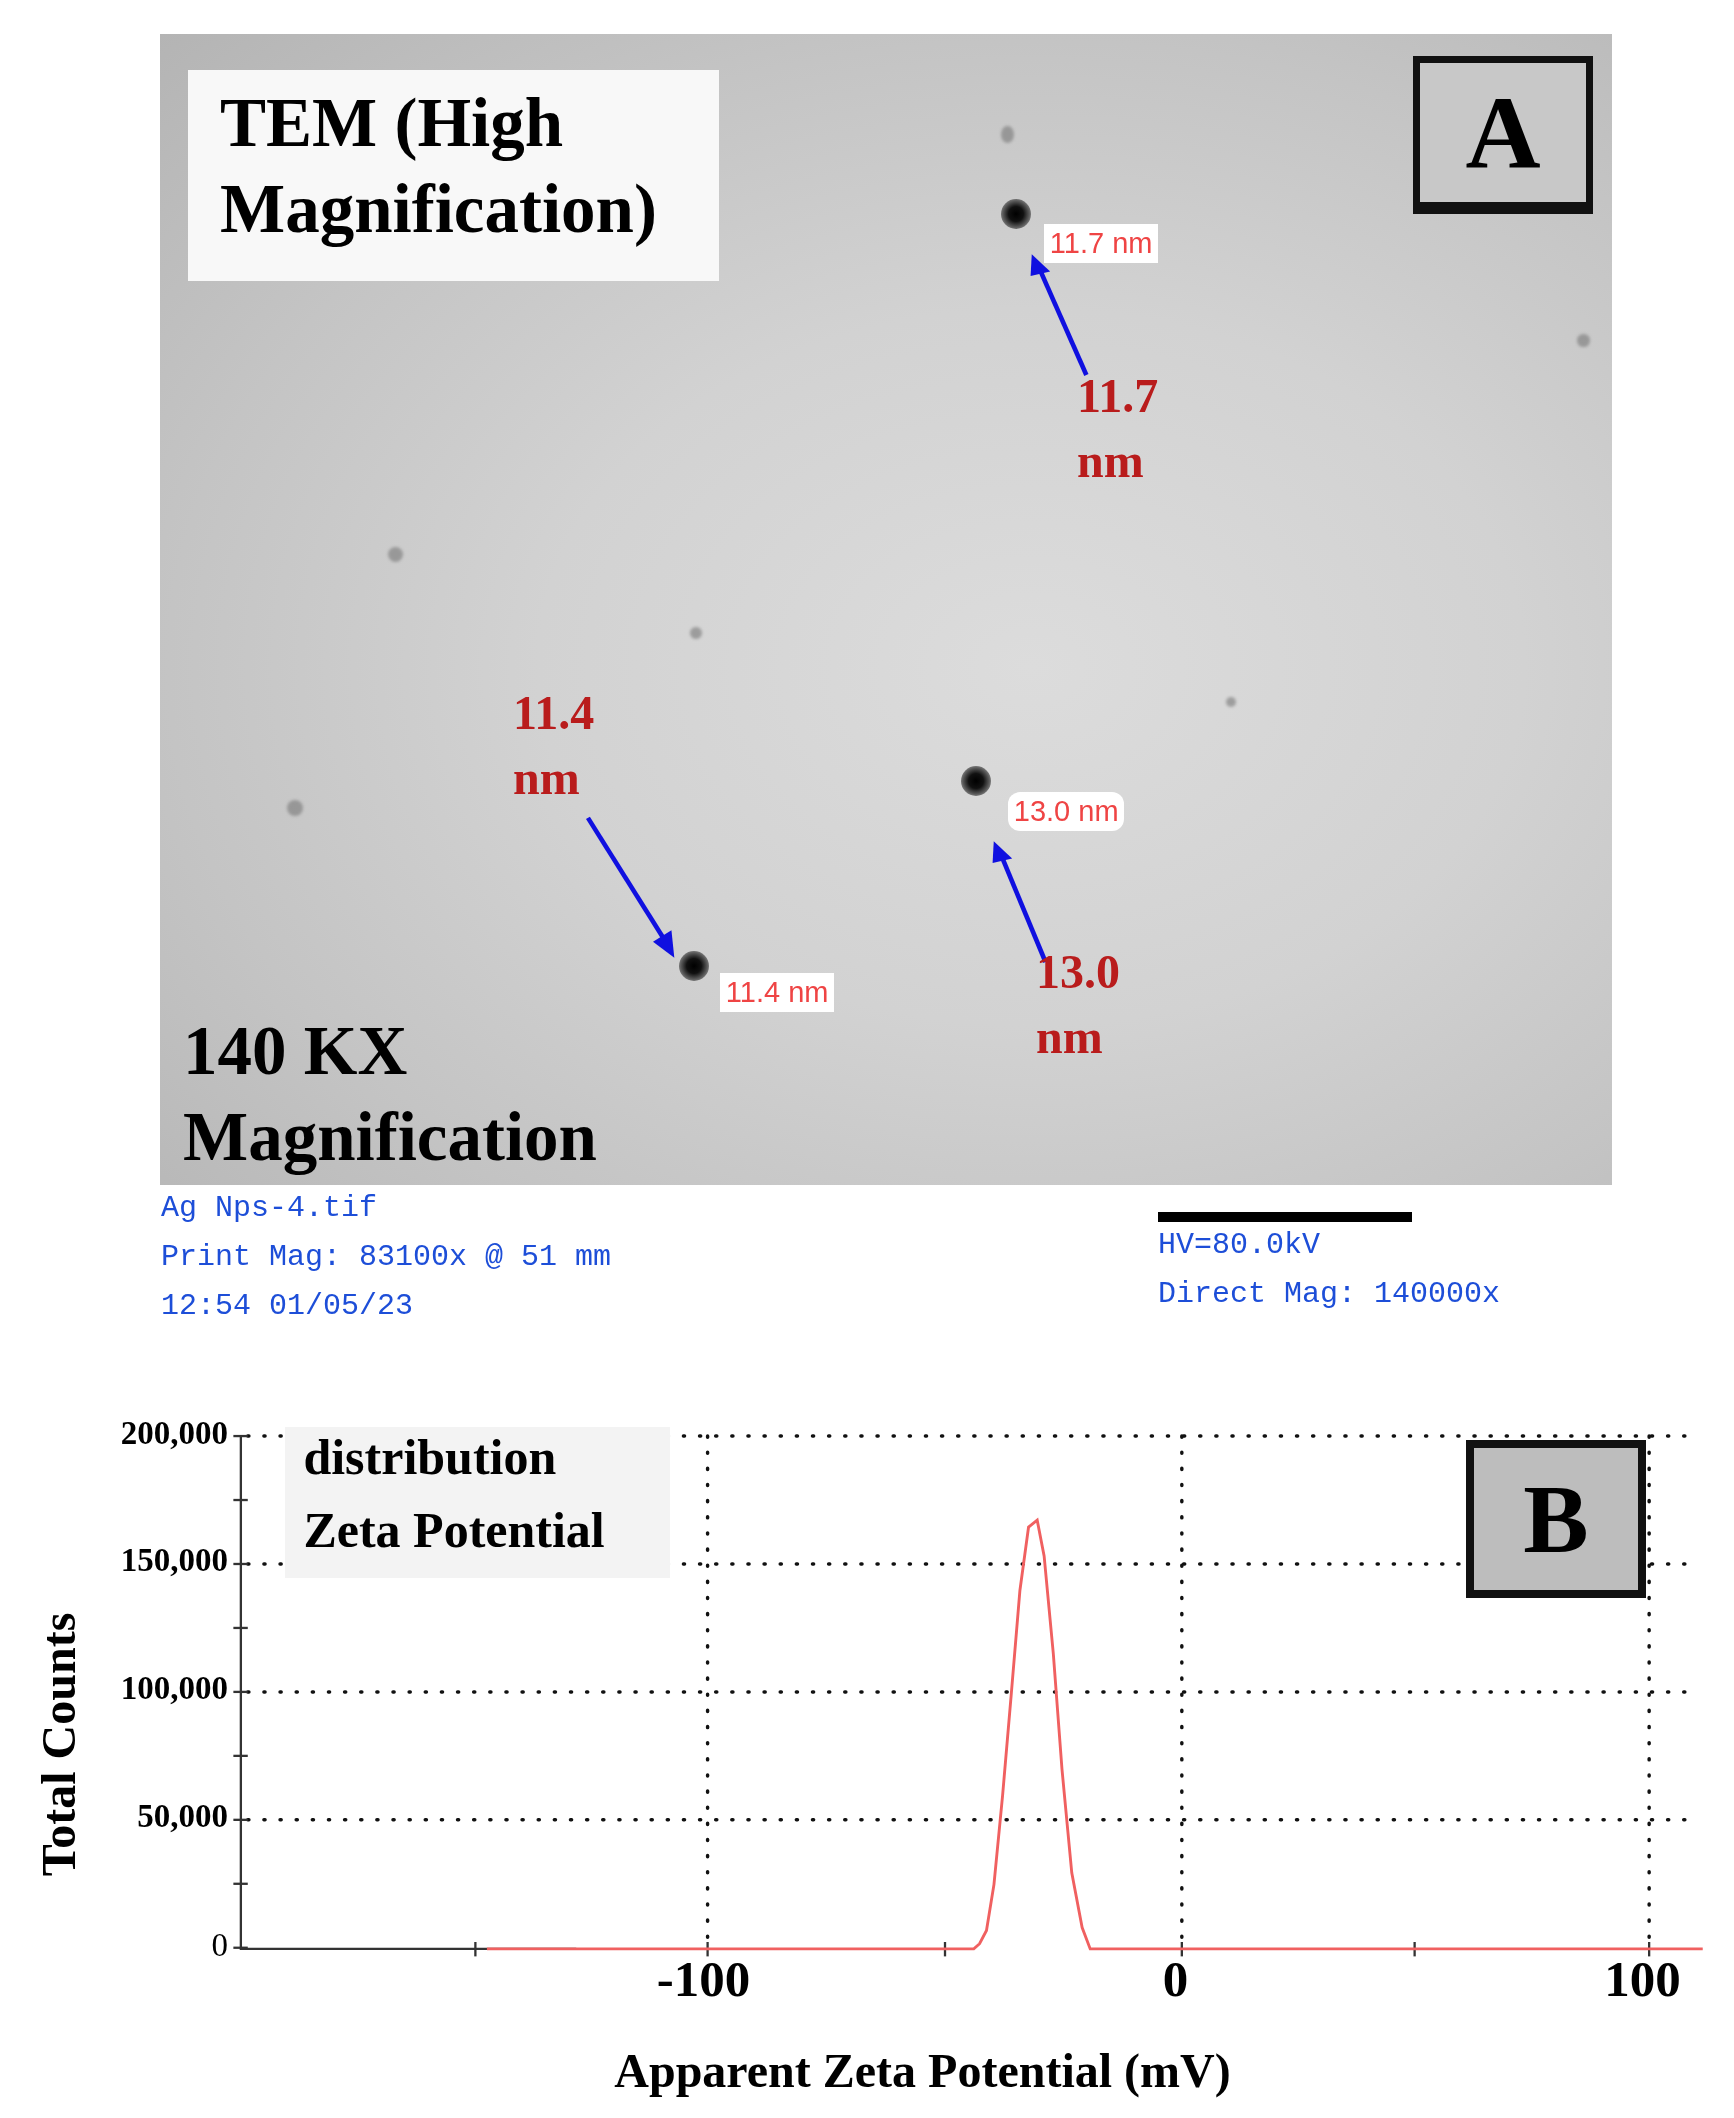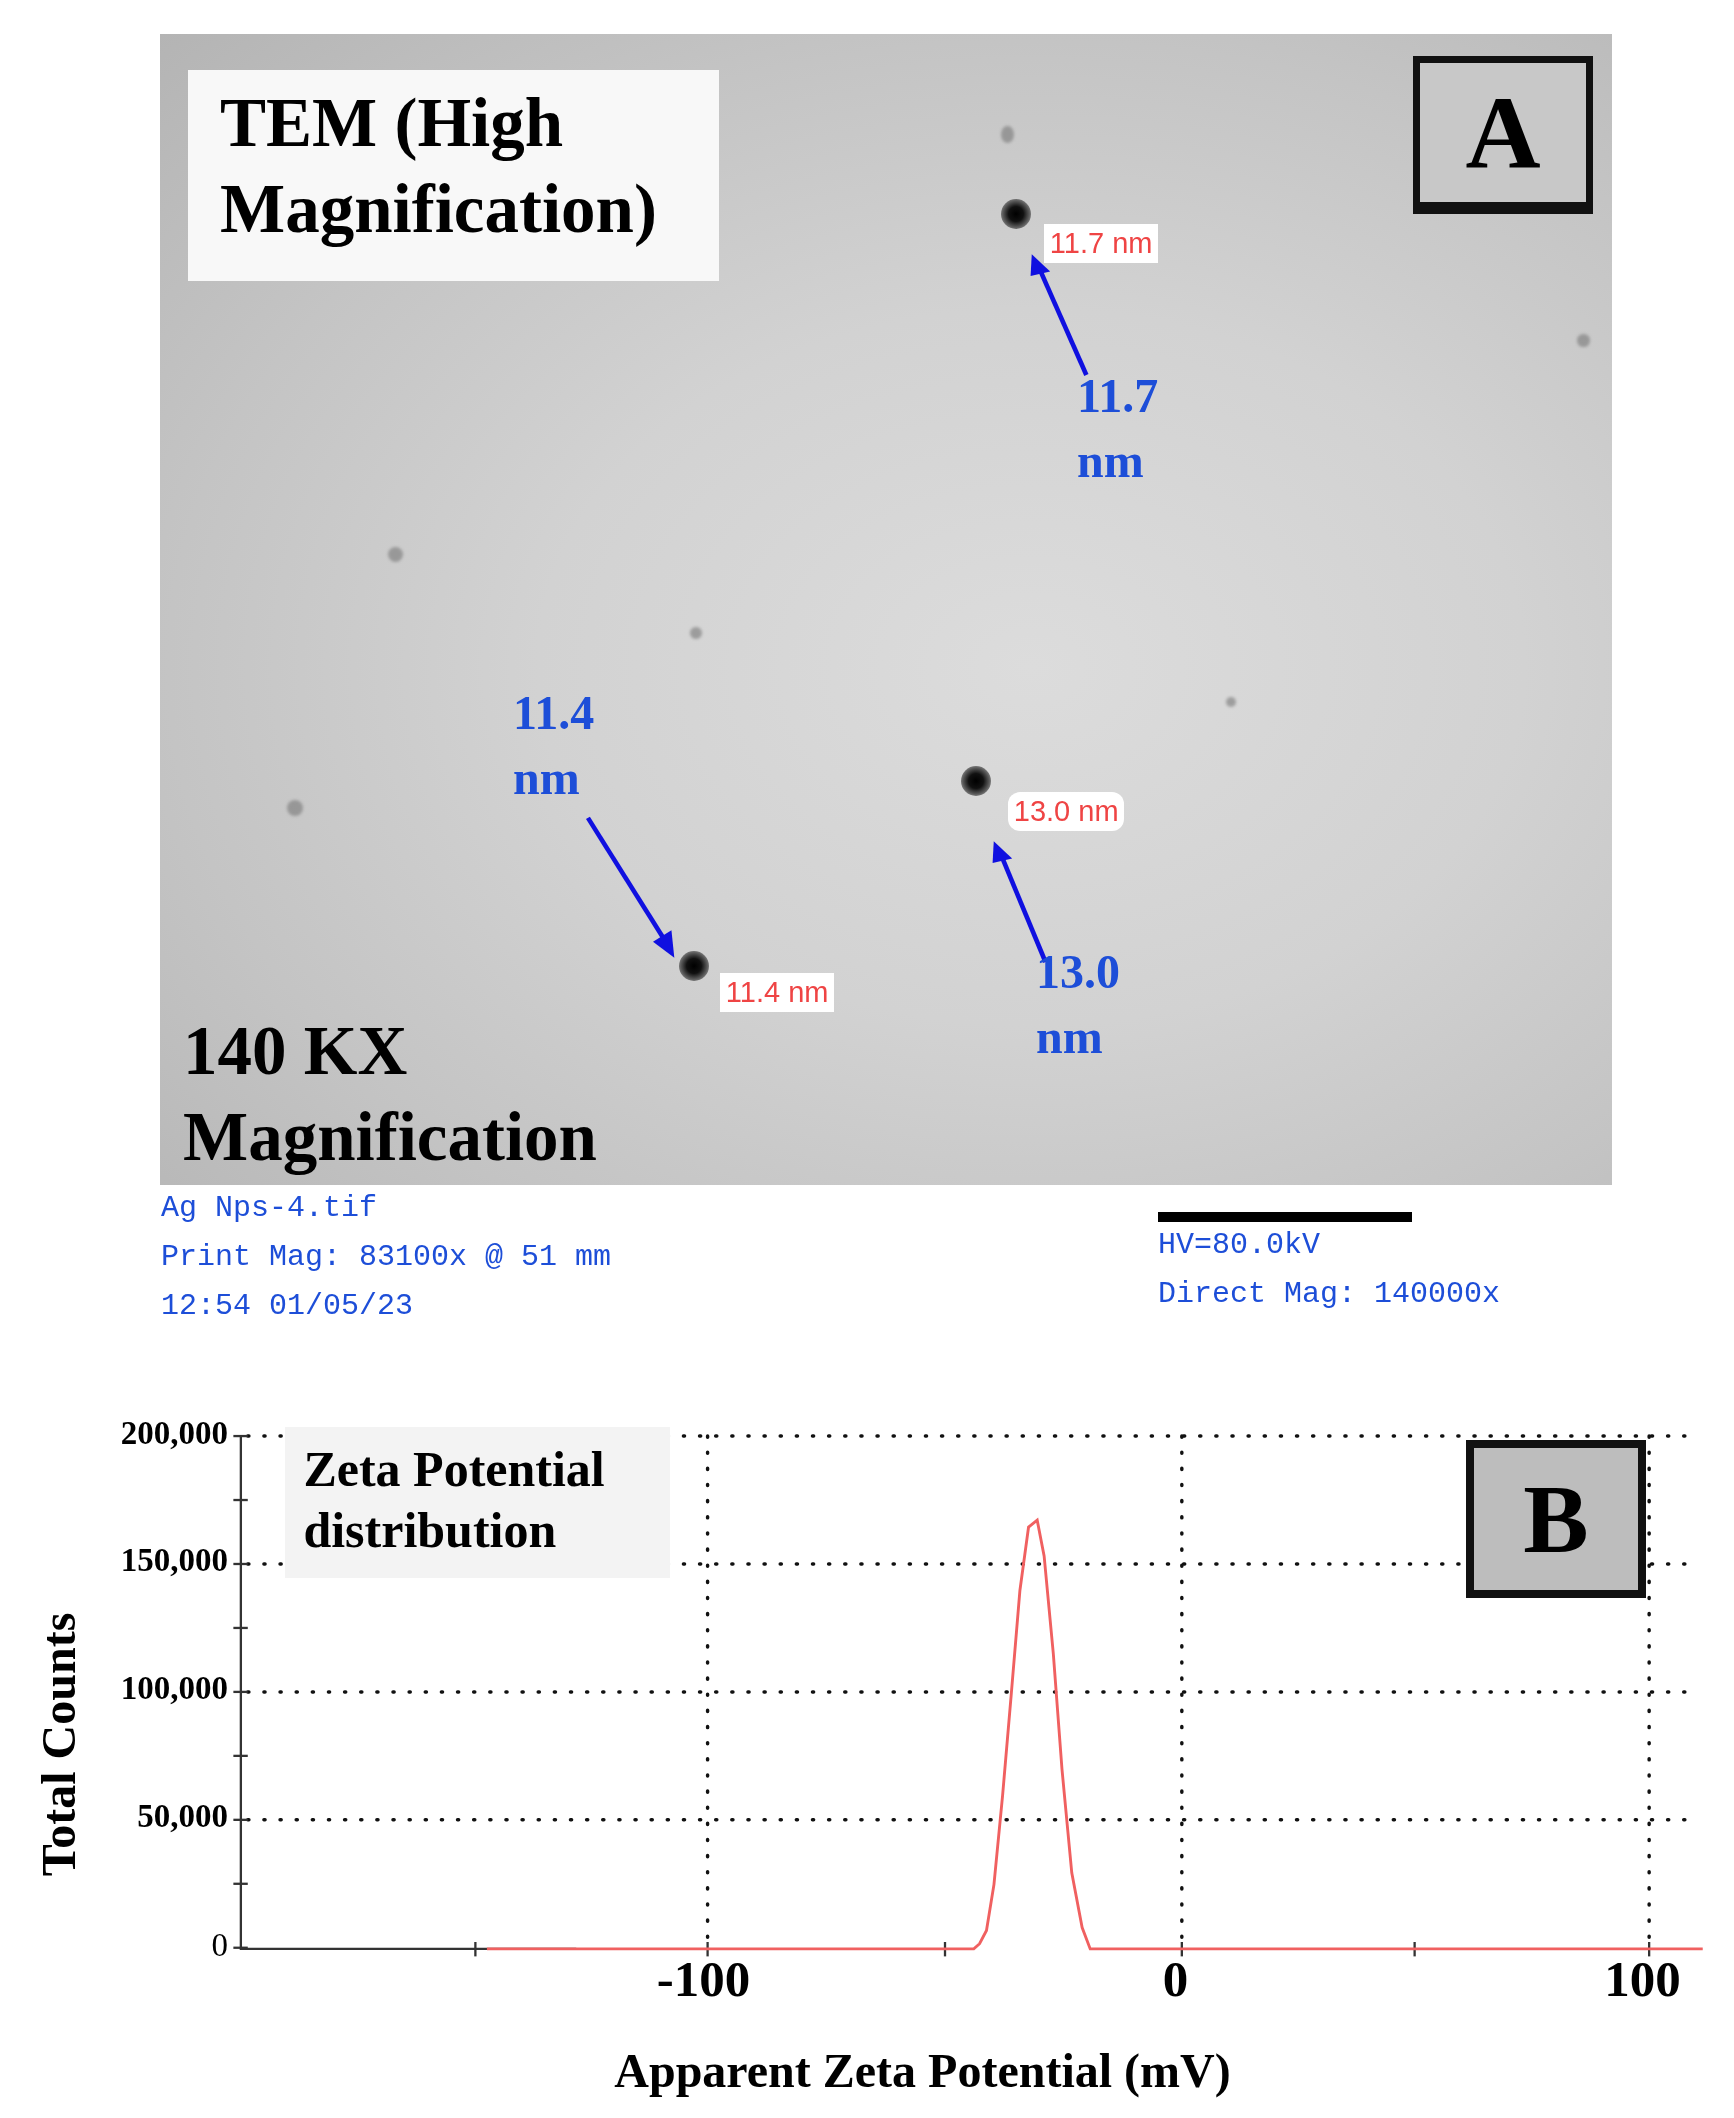"11.7" .blue { color: #1d4ed8 -> #b91c1c }
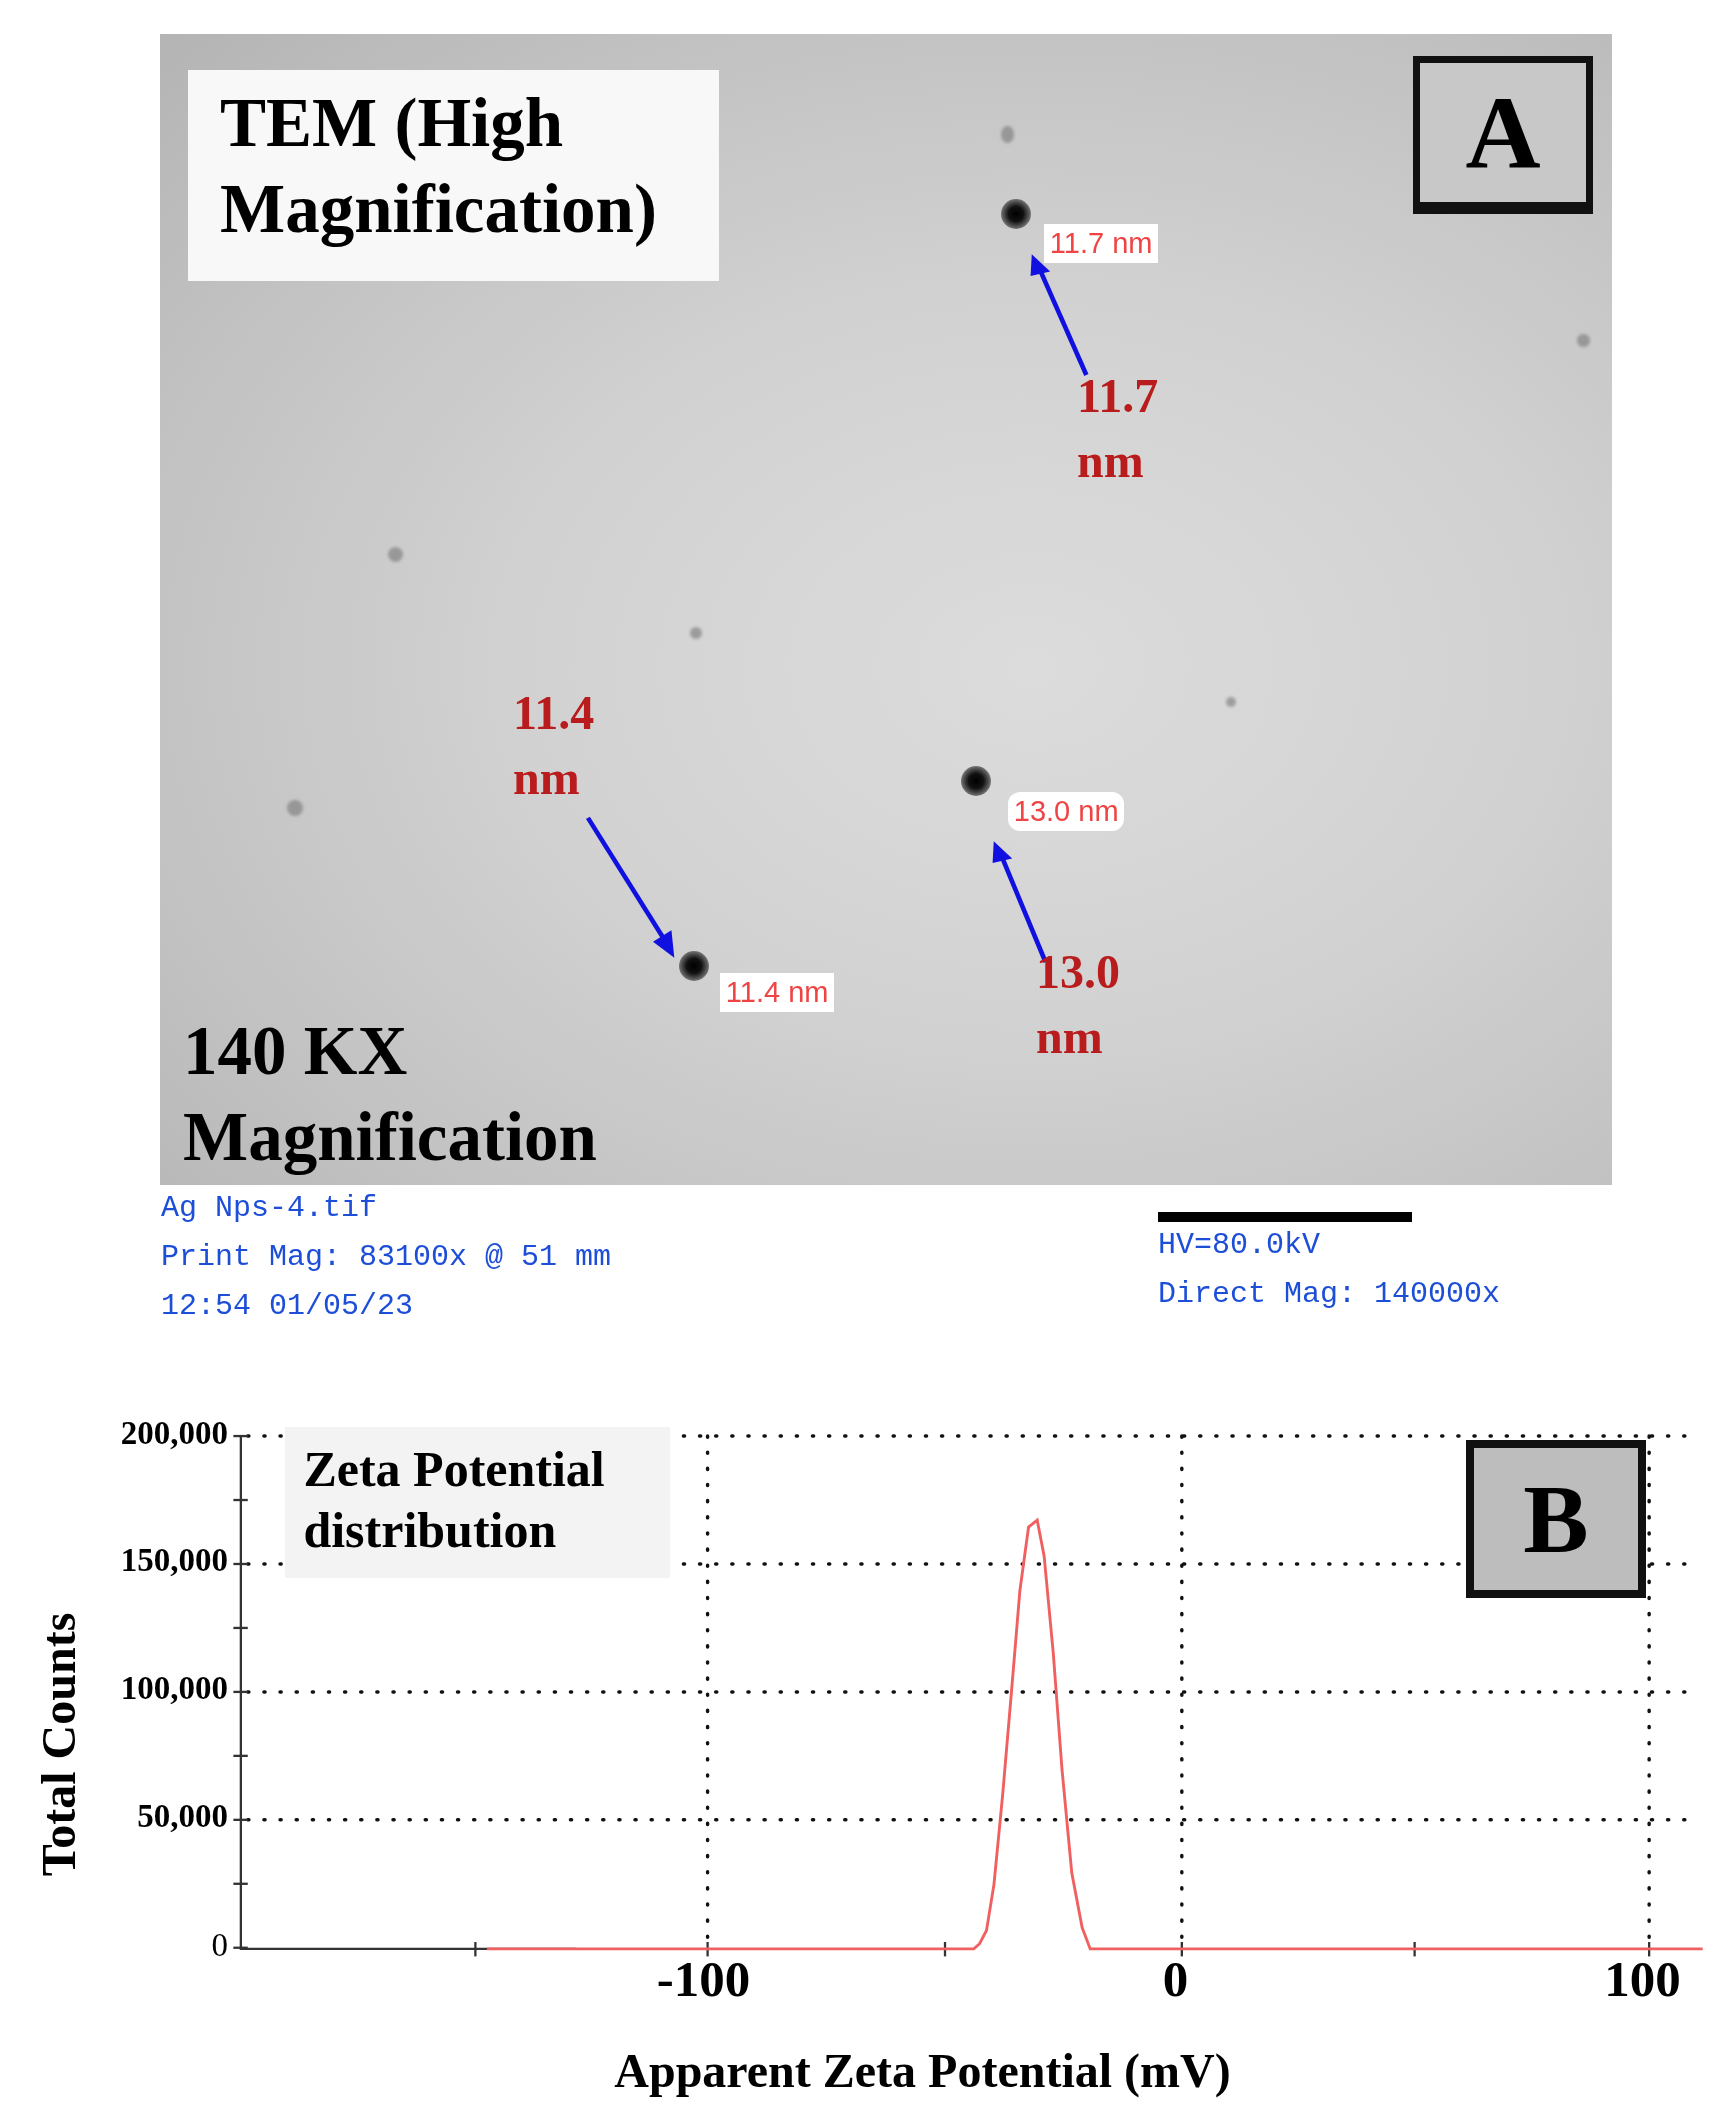"Zeta Potential" span { order: before "distribution" -> after "distribution" }
